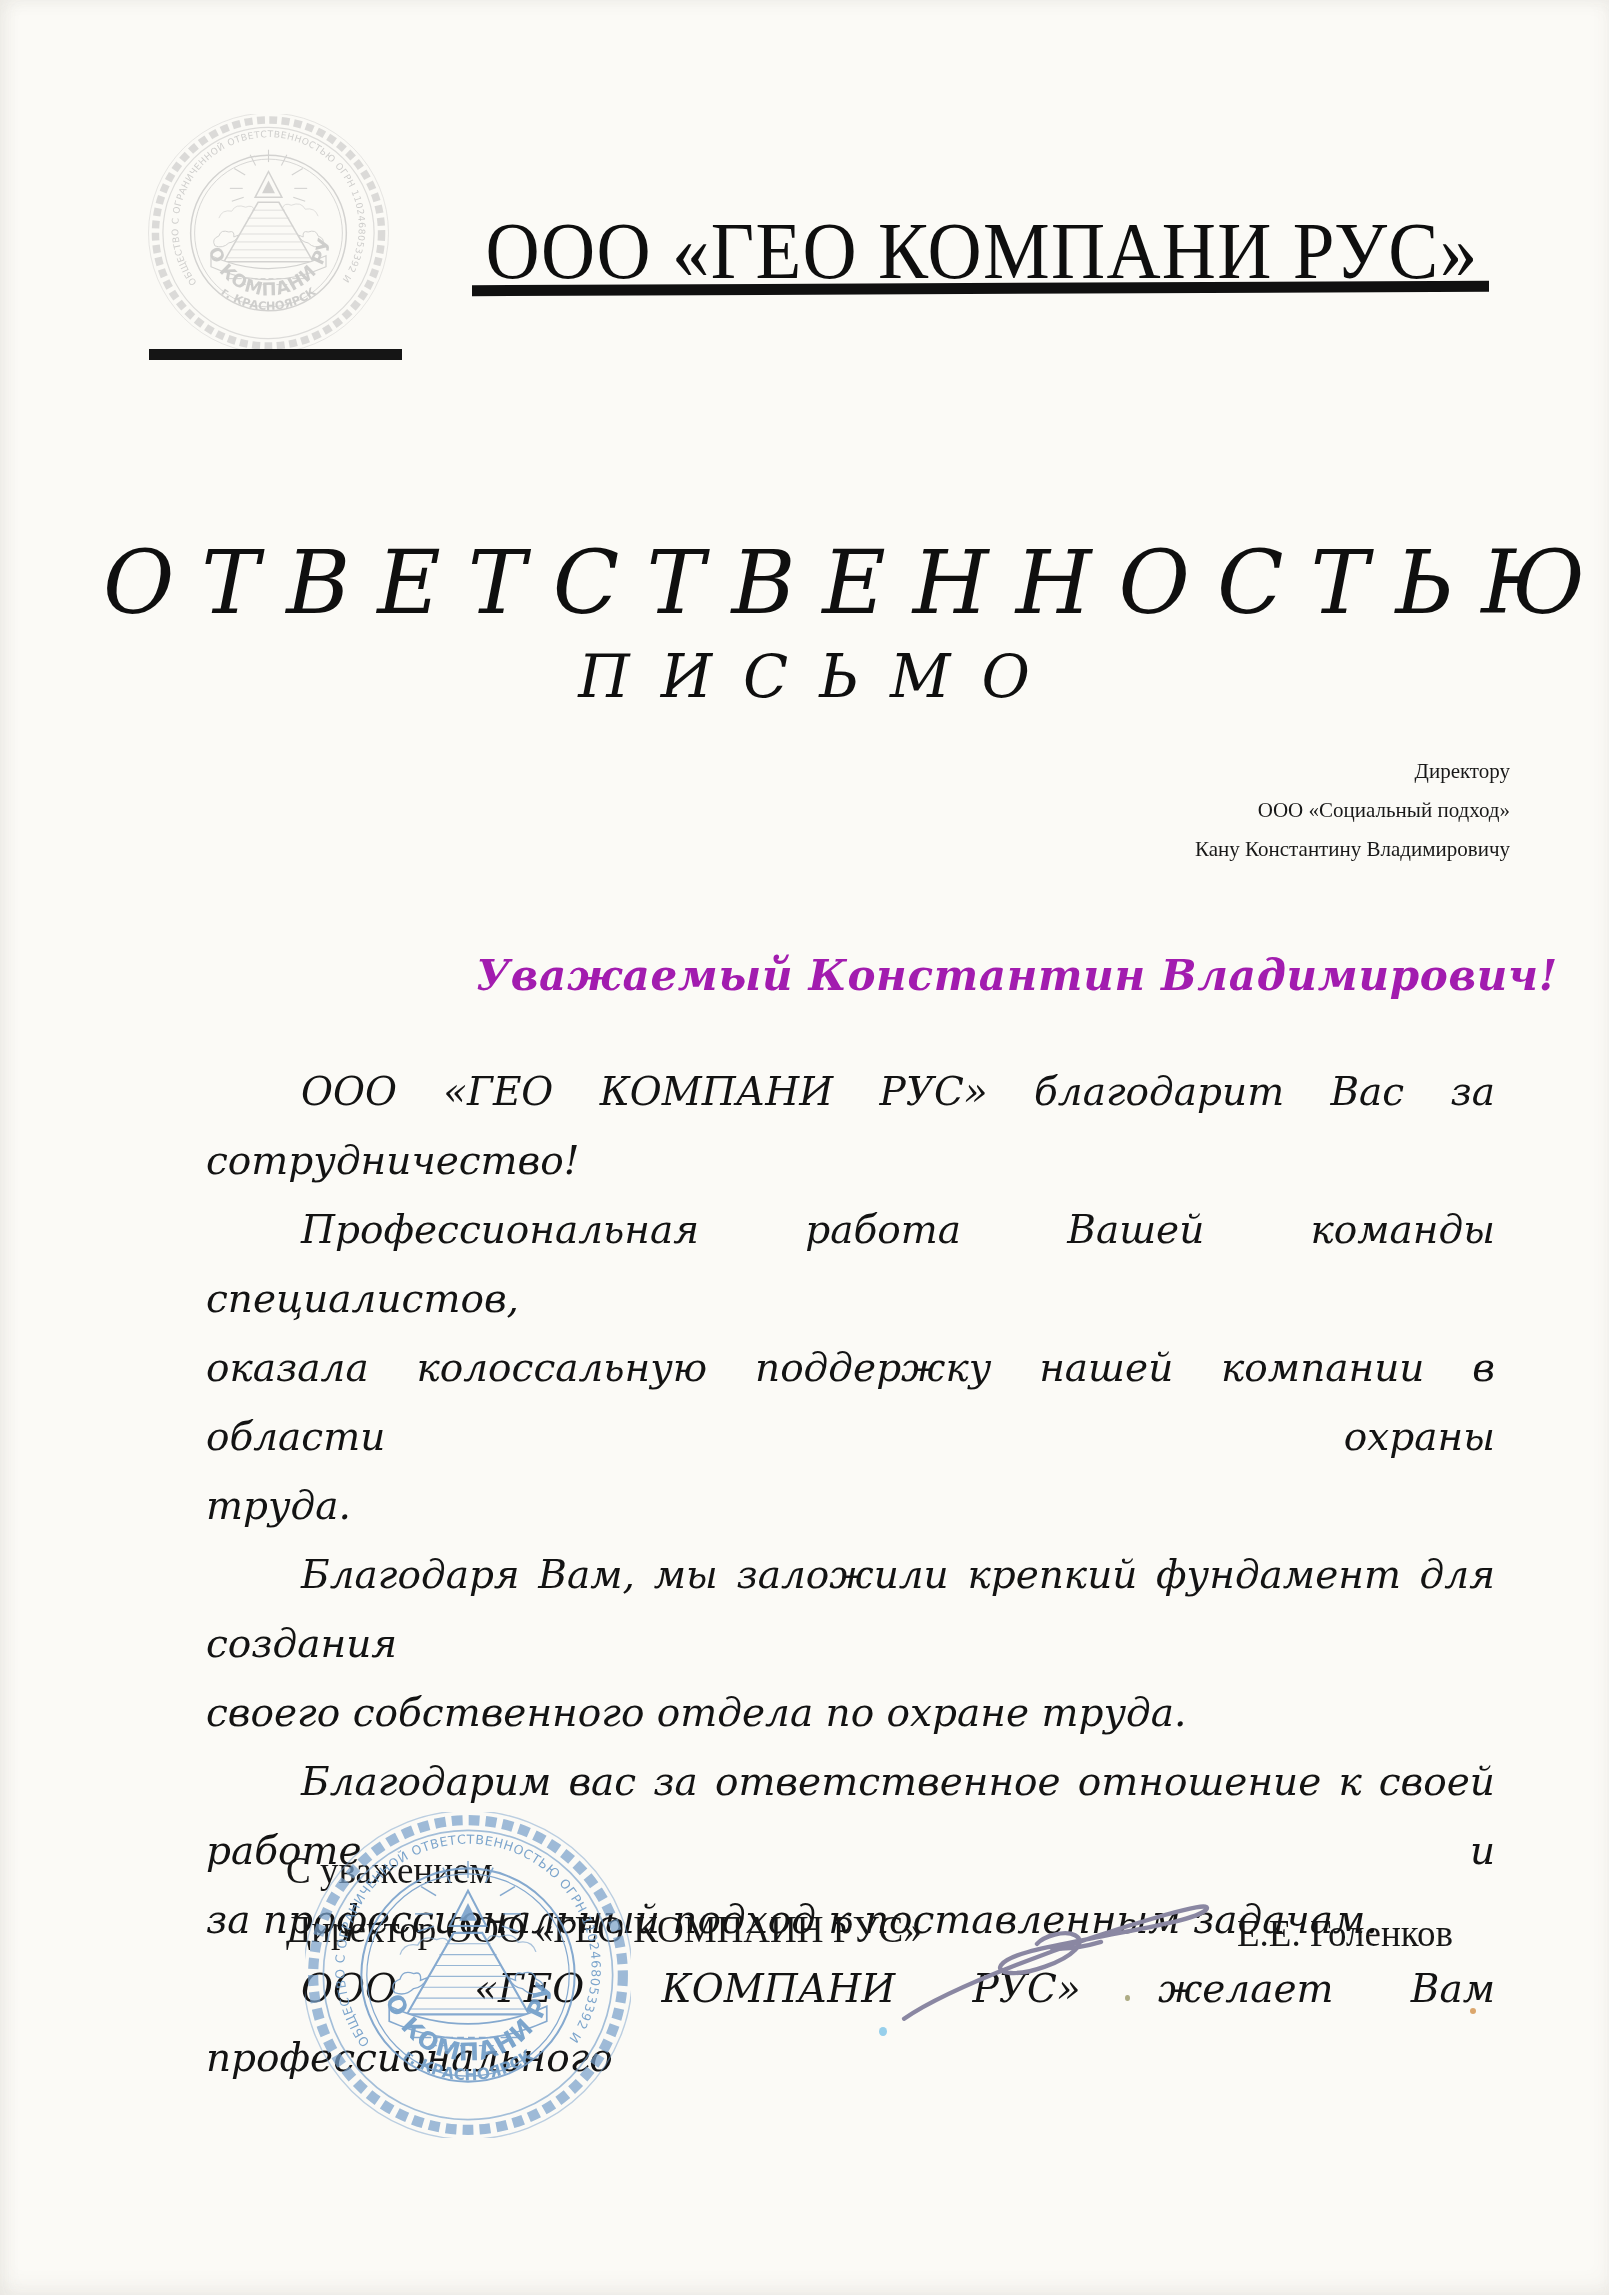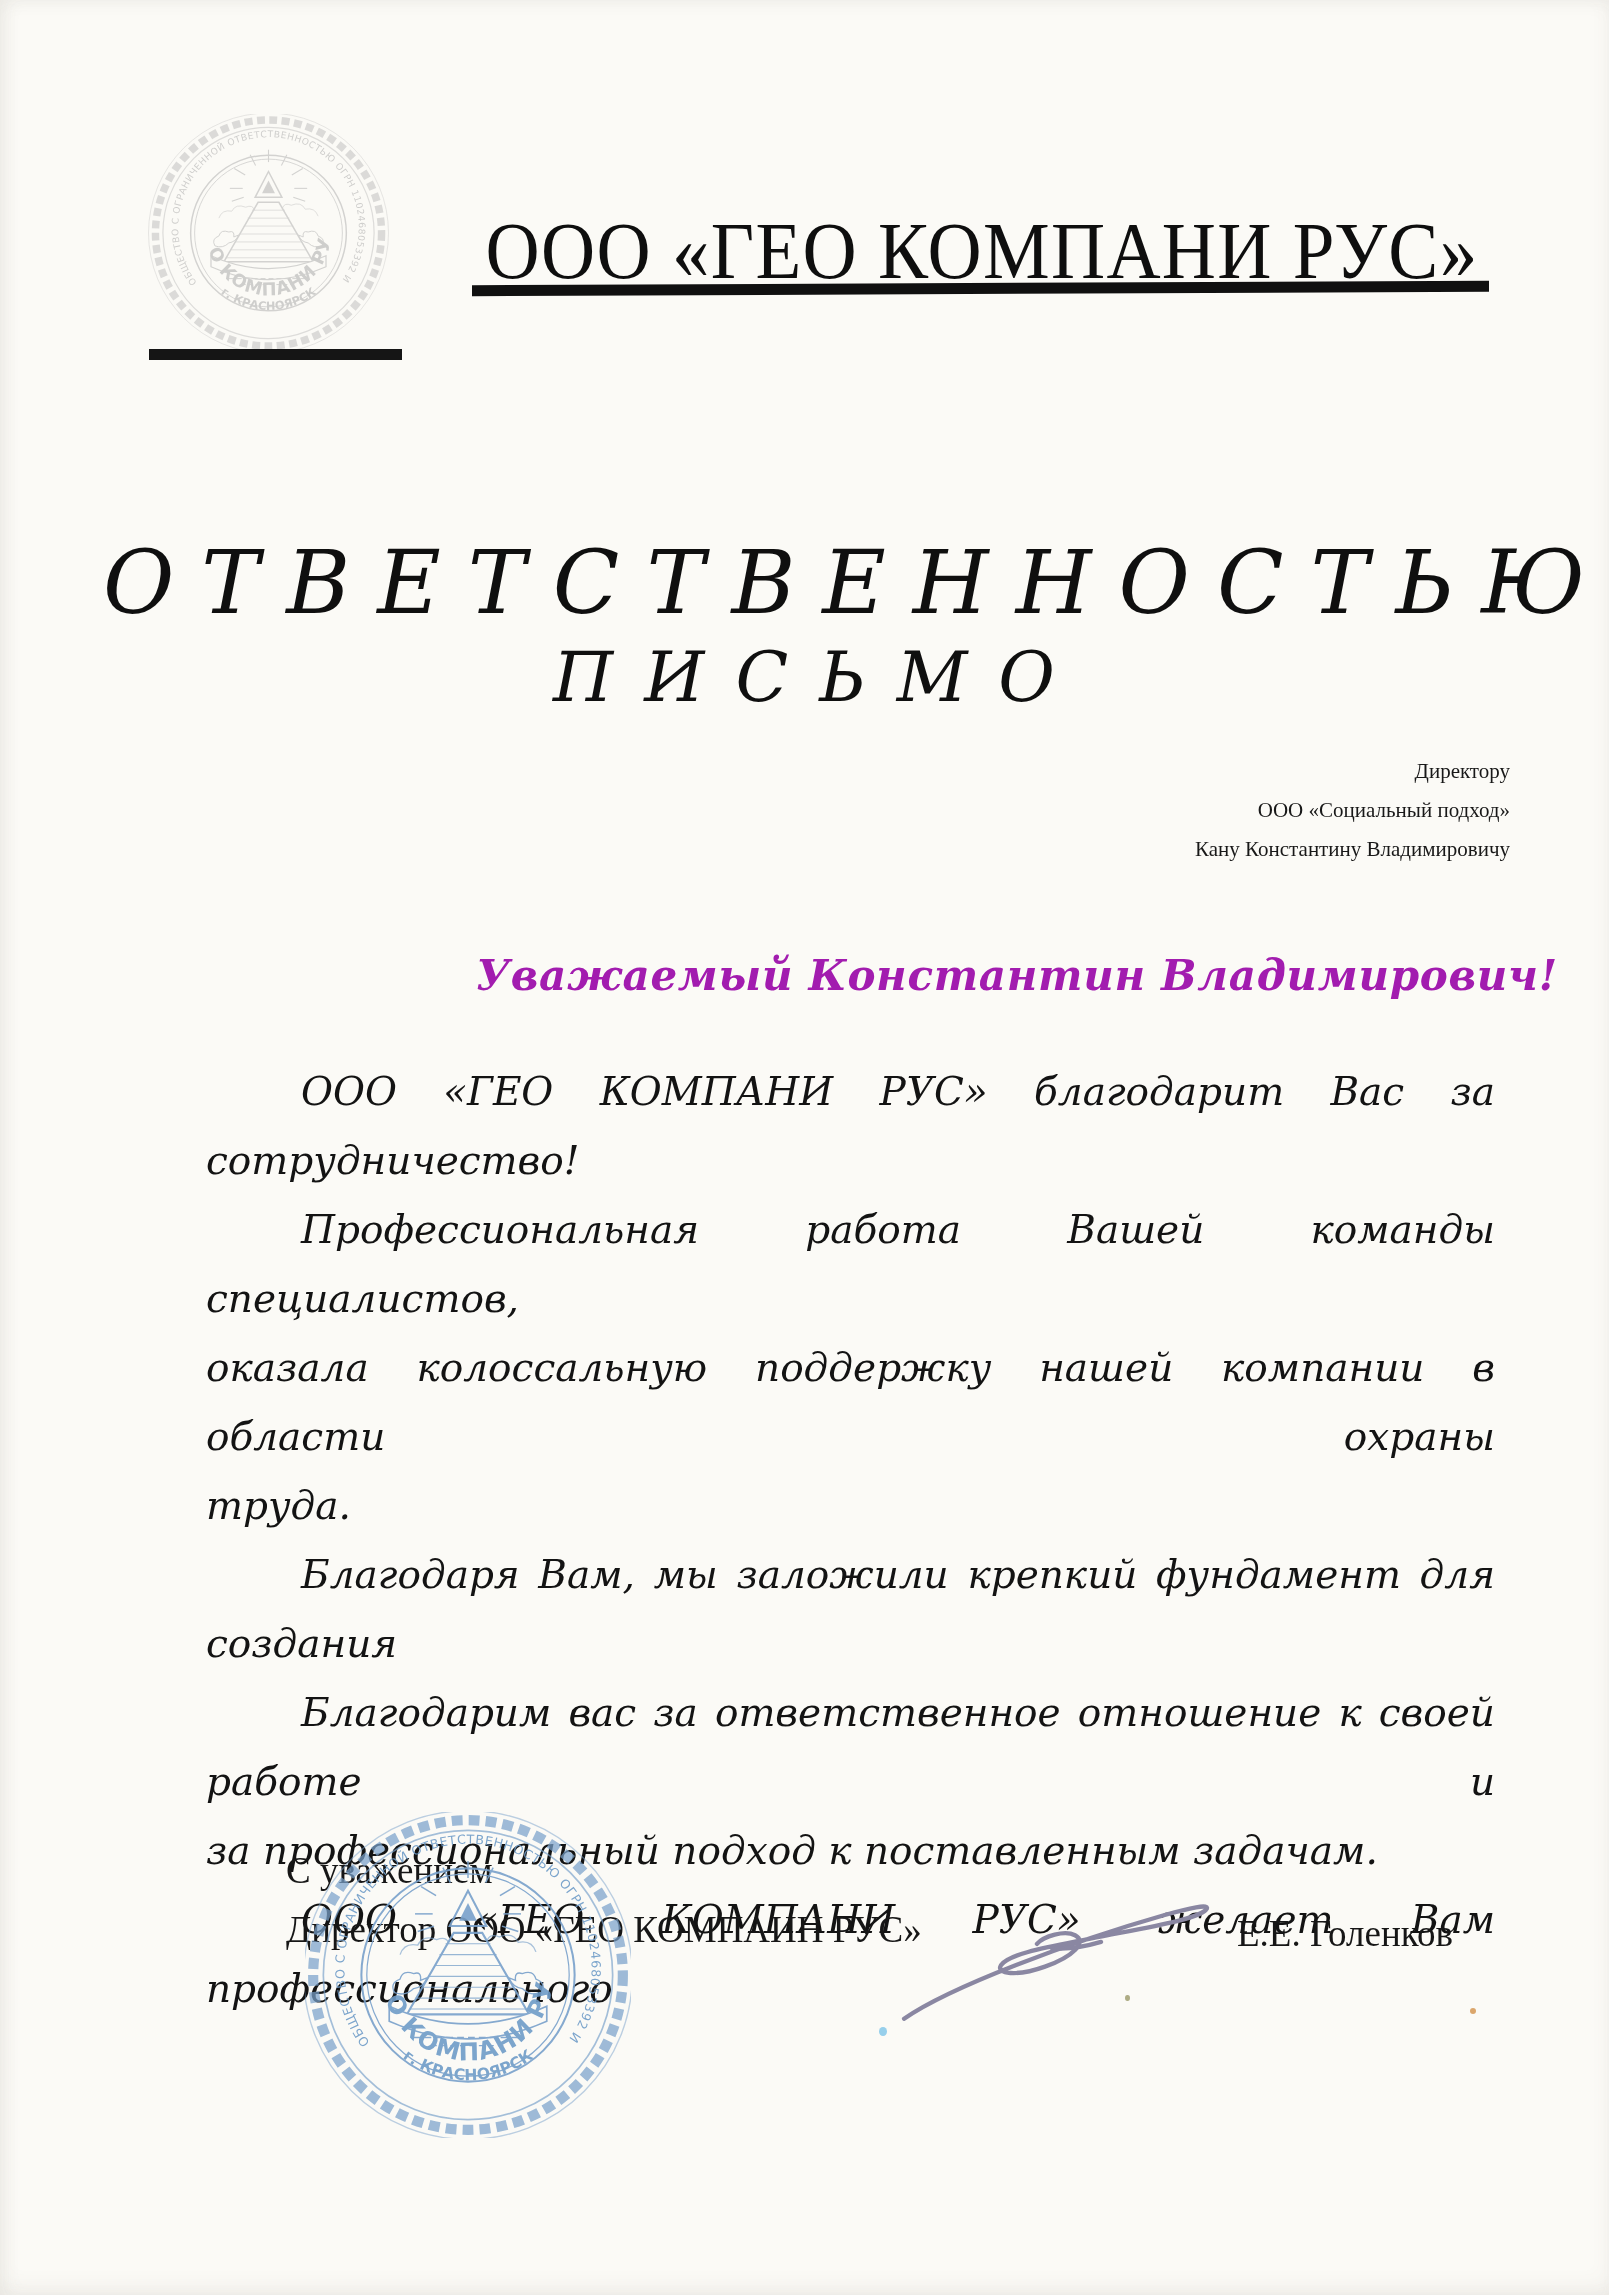"ПИСЬМО" .title-line2 { font-size: 69px -> 59px }
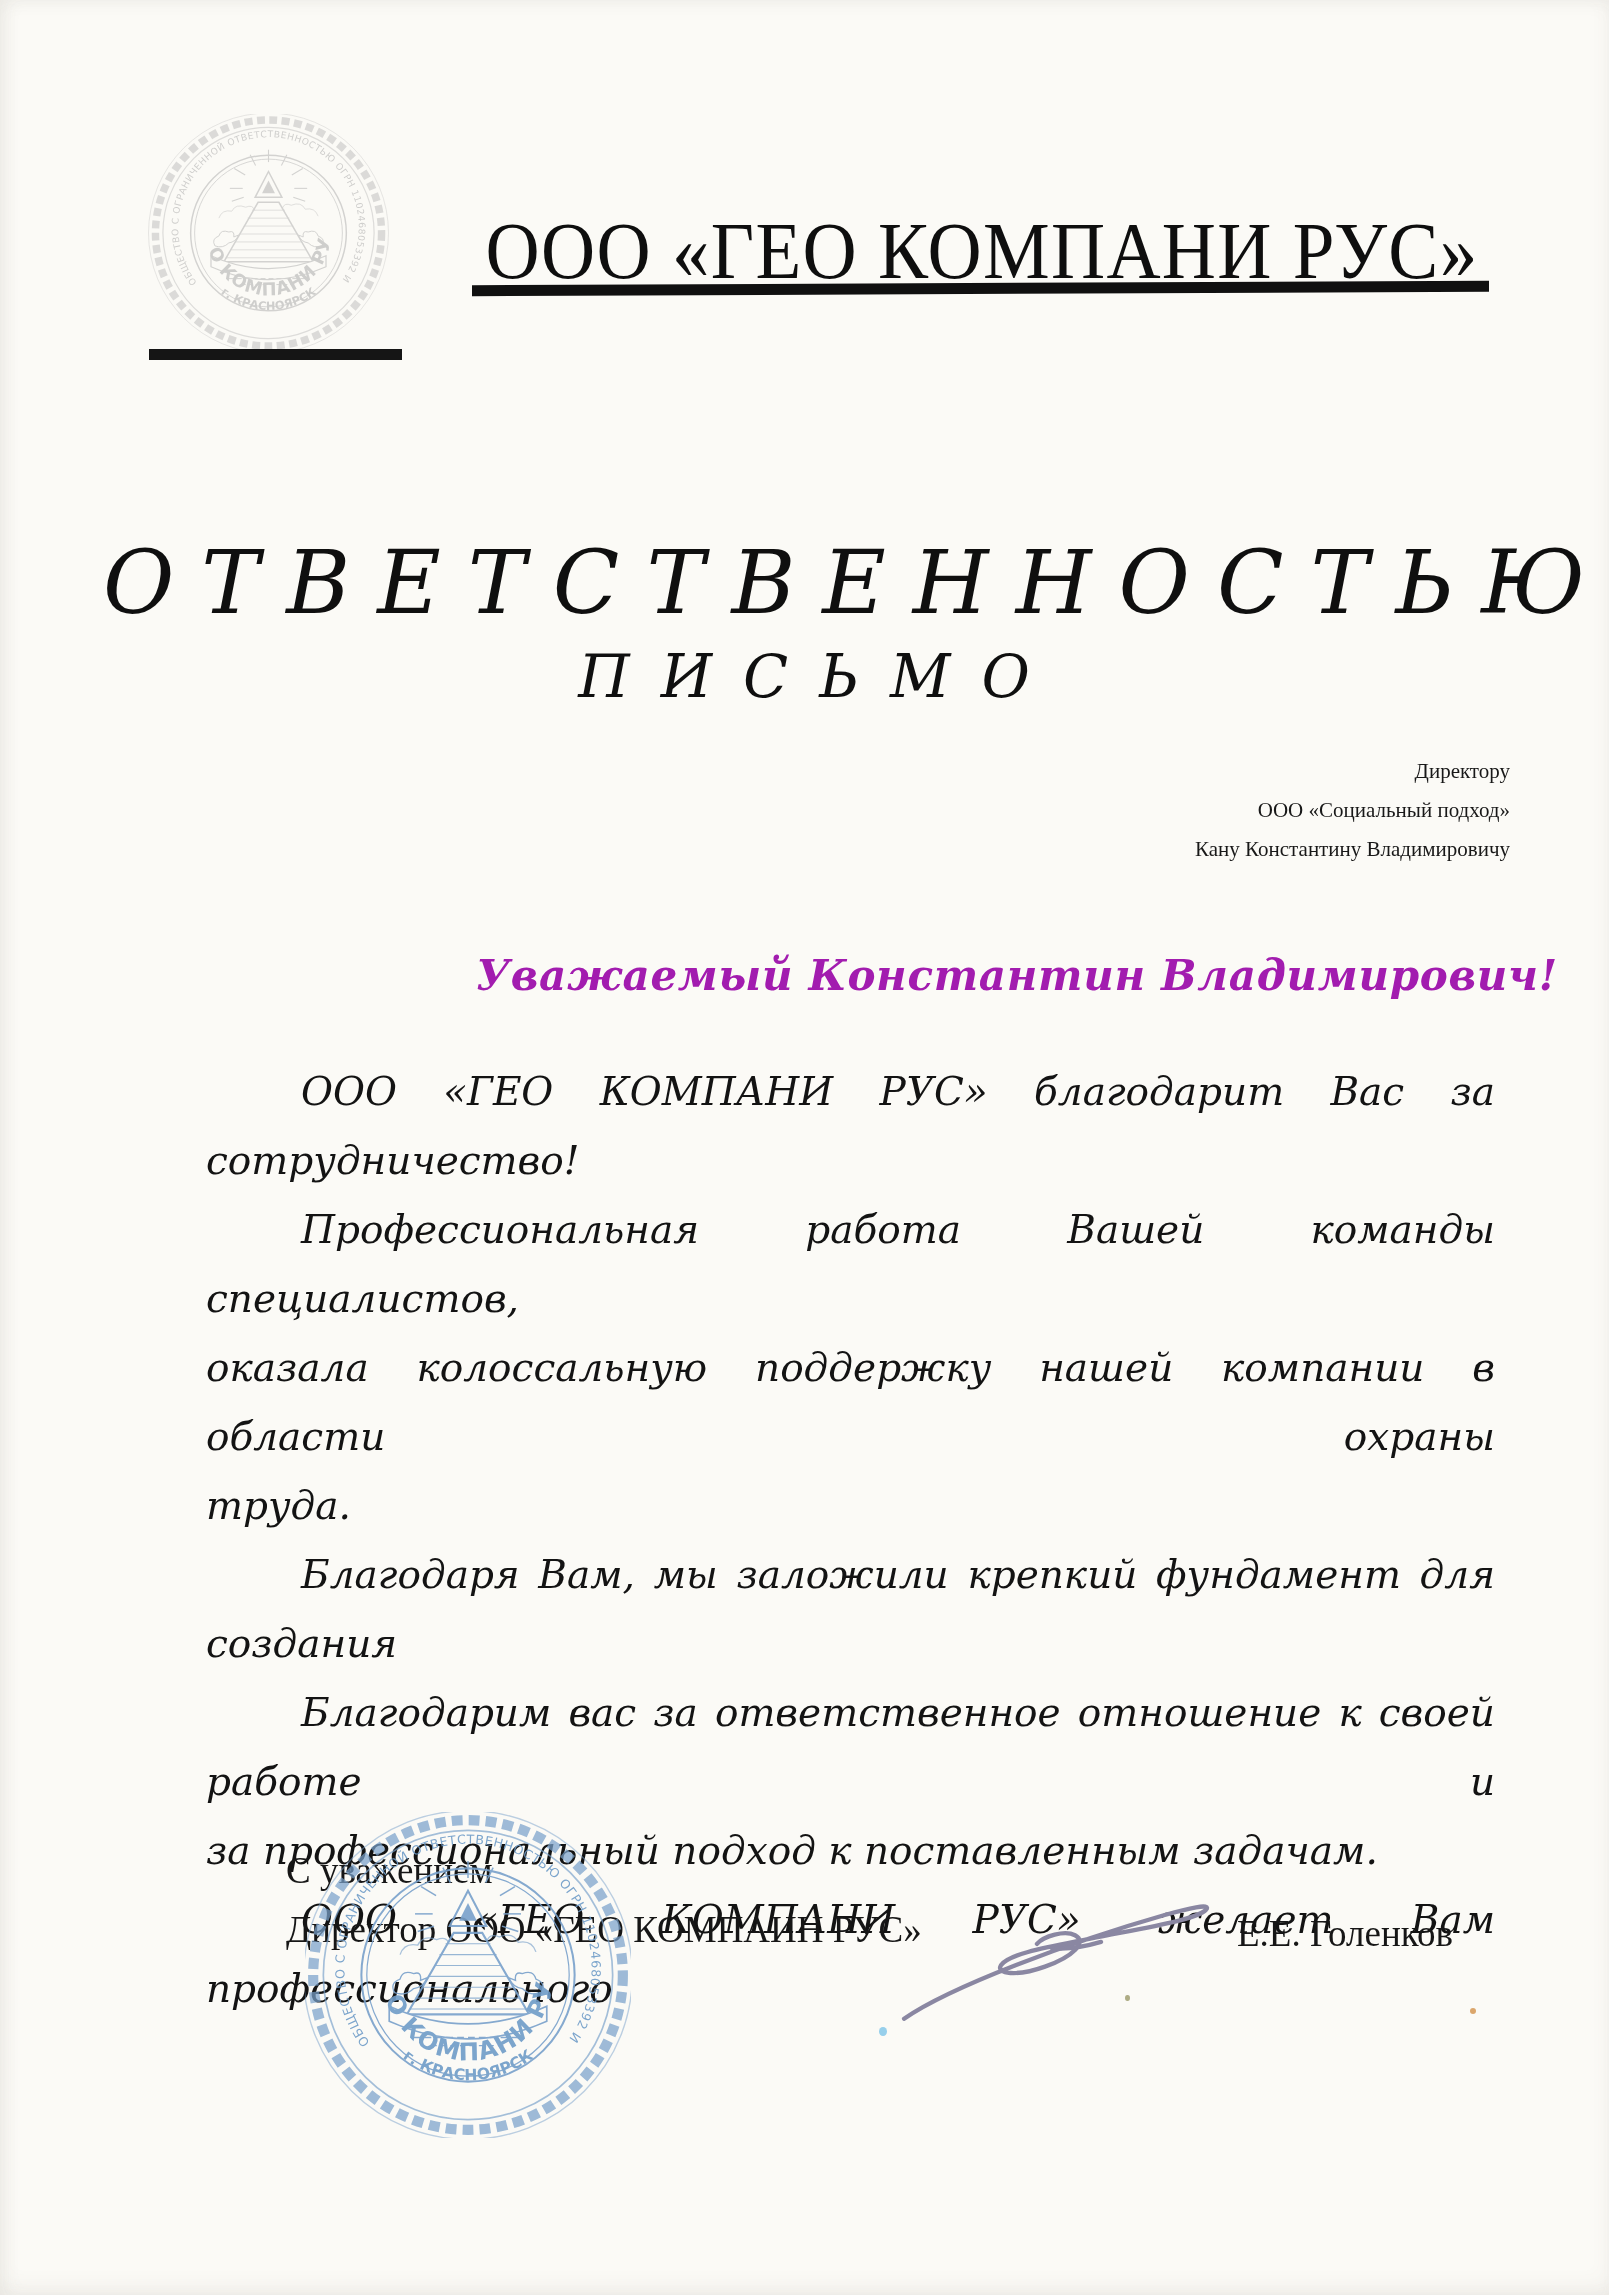"своего собственного отдела по охране" div.body-line { html: none -> <div>своего собственного отдела по охране труда.</div> }
